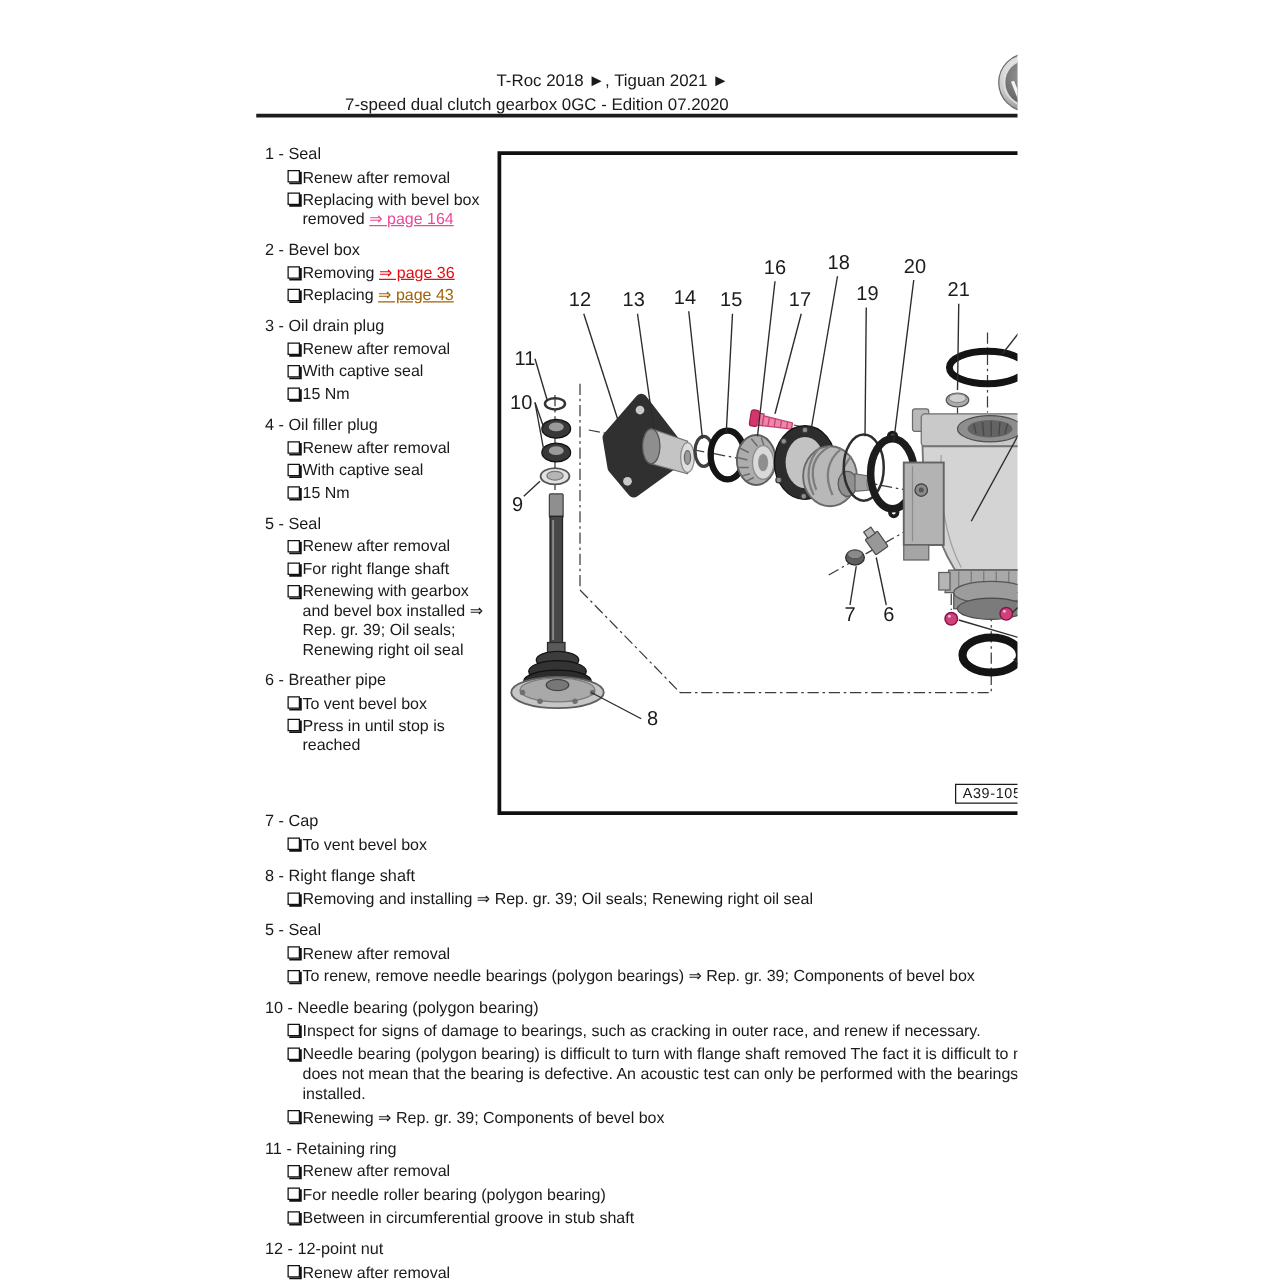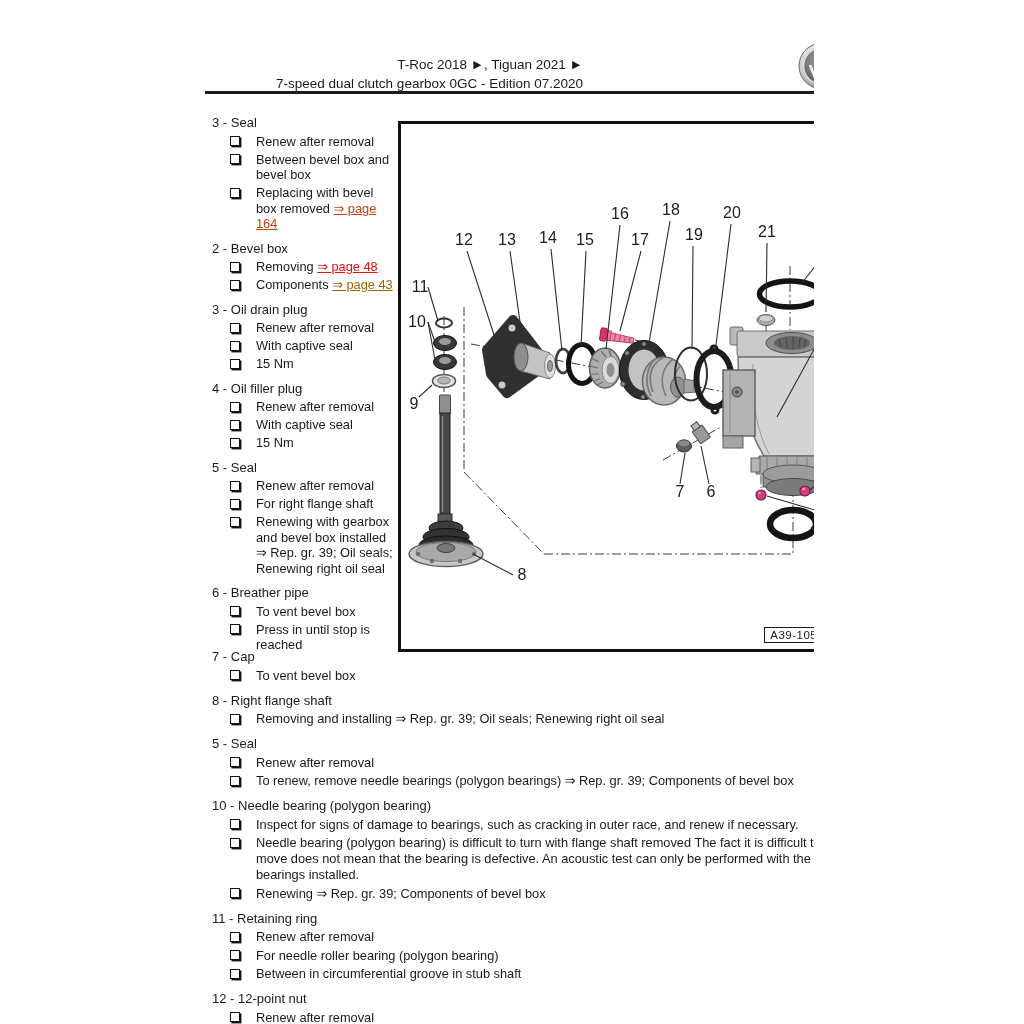"3 - Seal" div.item-title { text: 3 -> 1 }
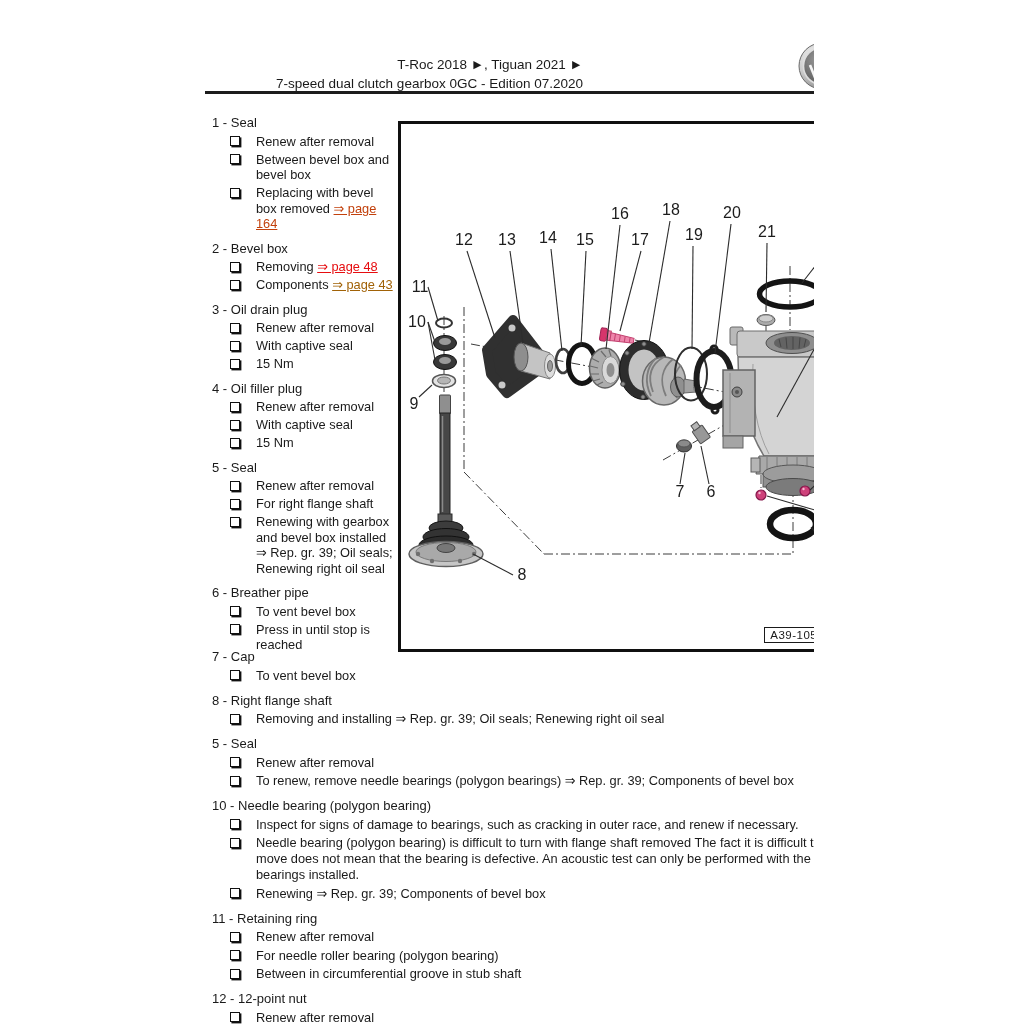"Renew after removal" .bullet { gap: 16px -> 2px }
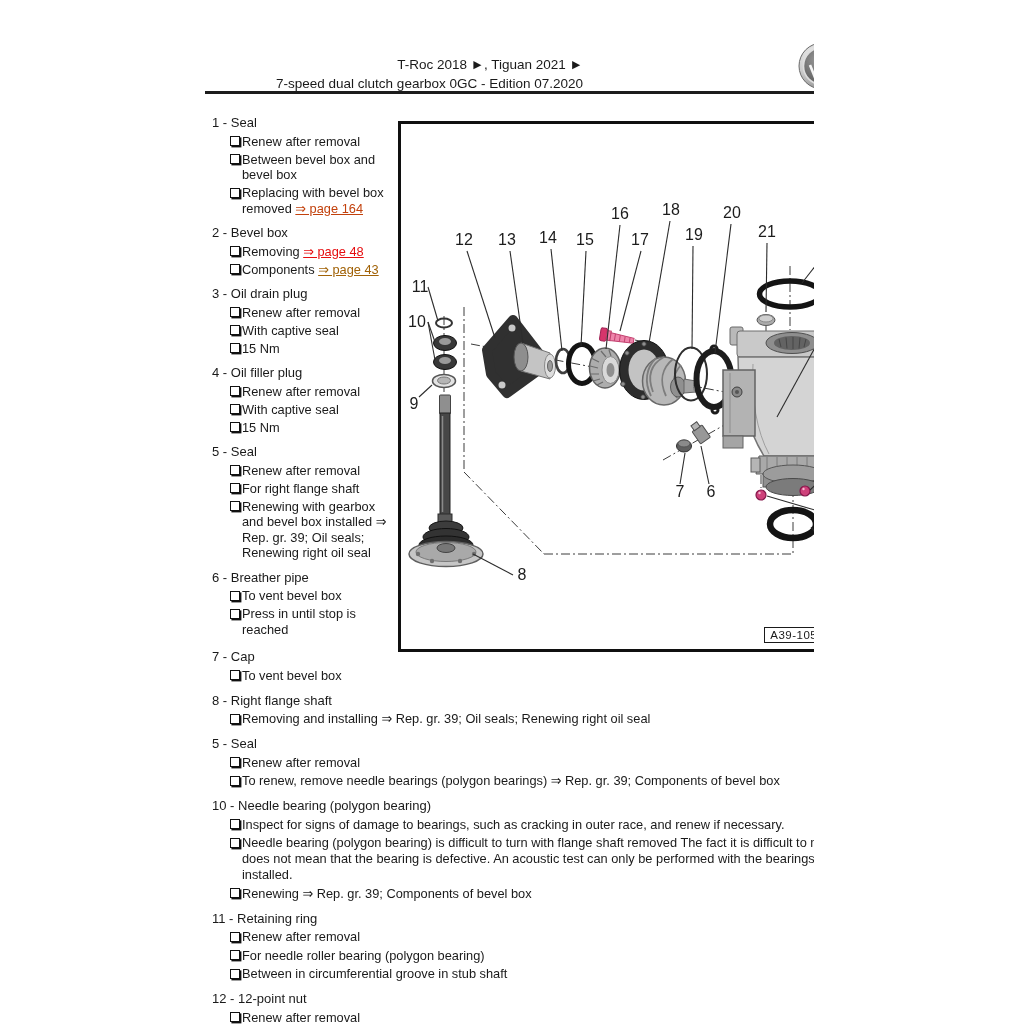"Between bevel box and bevel" div.bullet { html: <div> <span></span> <span><span>Between bevel box and bevel box</span></span> </div> -> none }
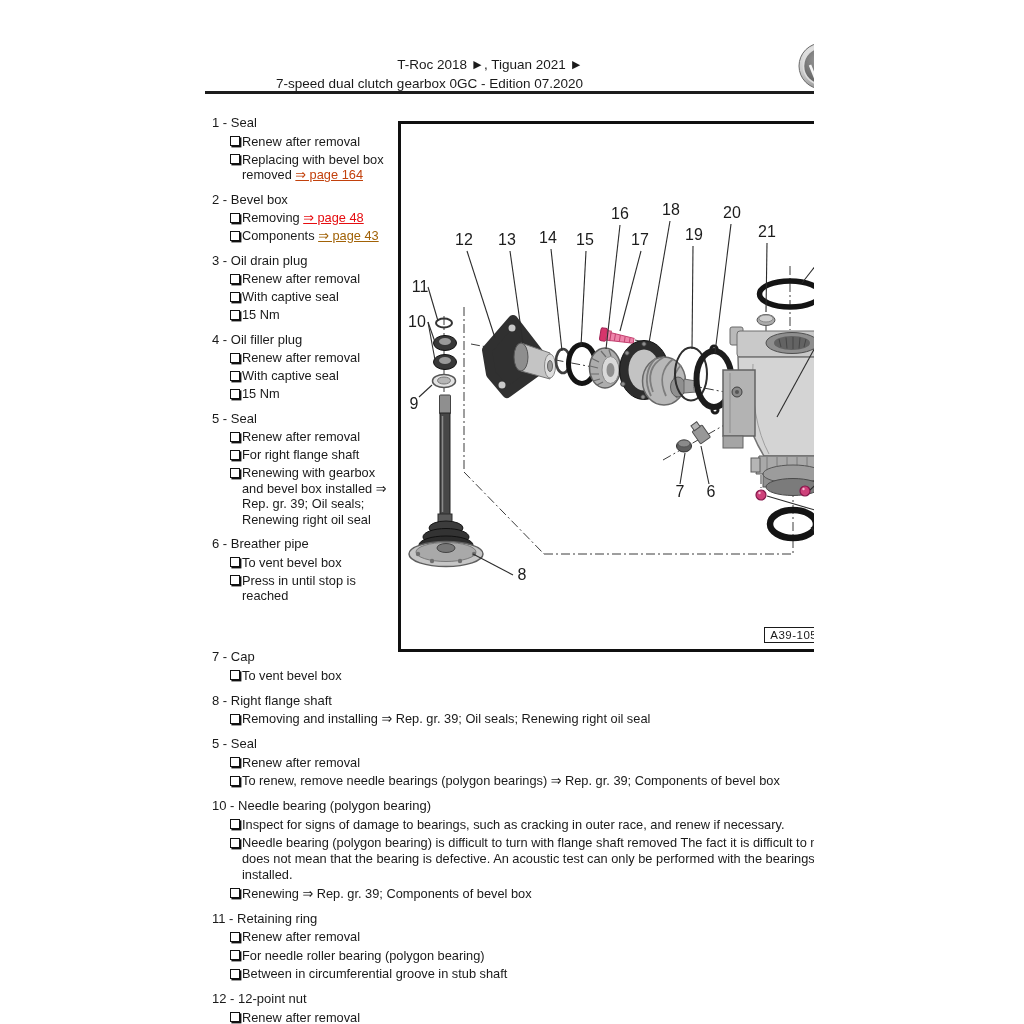"⇒ page 164" span.link { color: #c2410c -> #ec4899 }
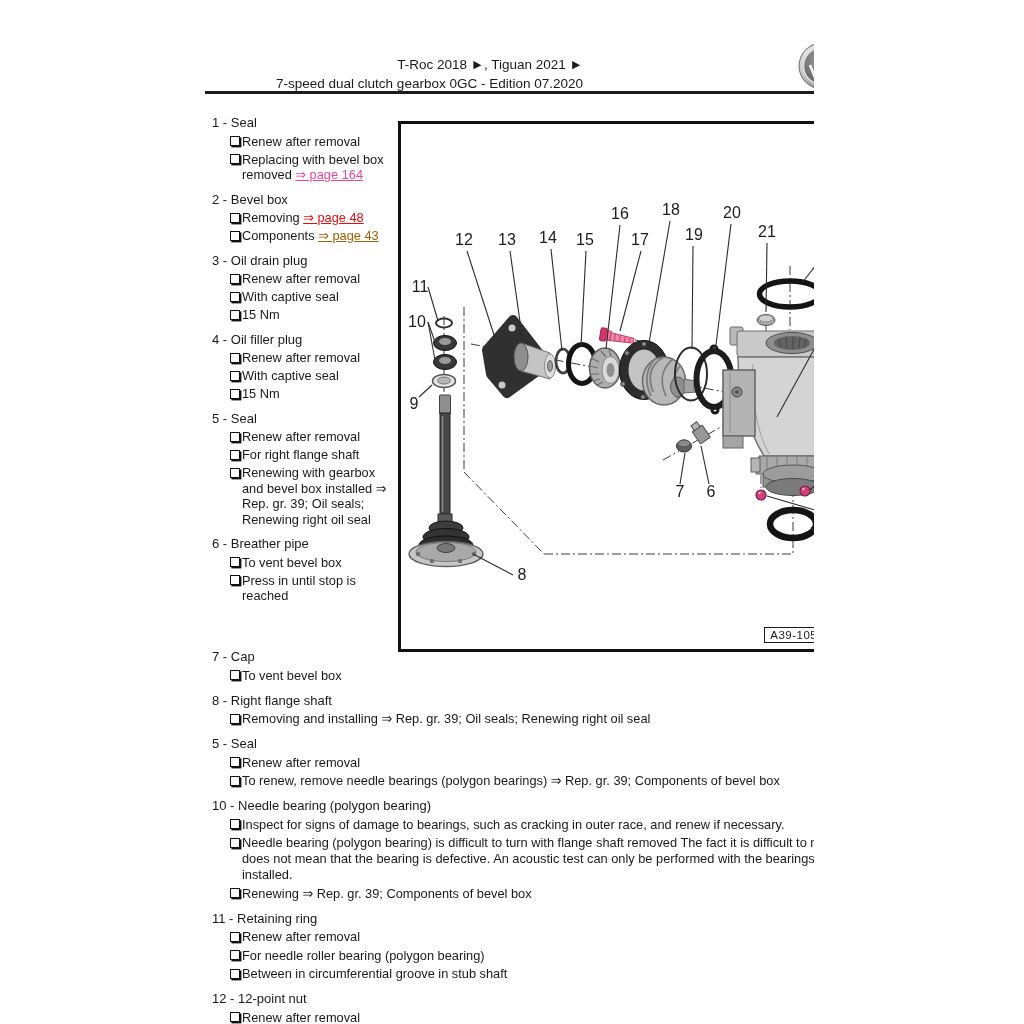"⇒ page 48" span.link { text: 48 -> 36 }
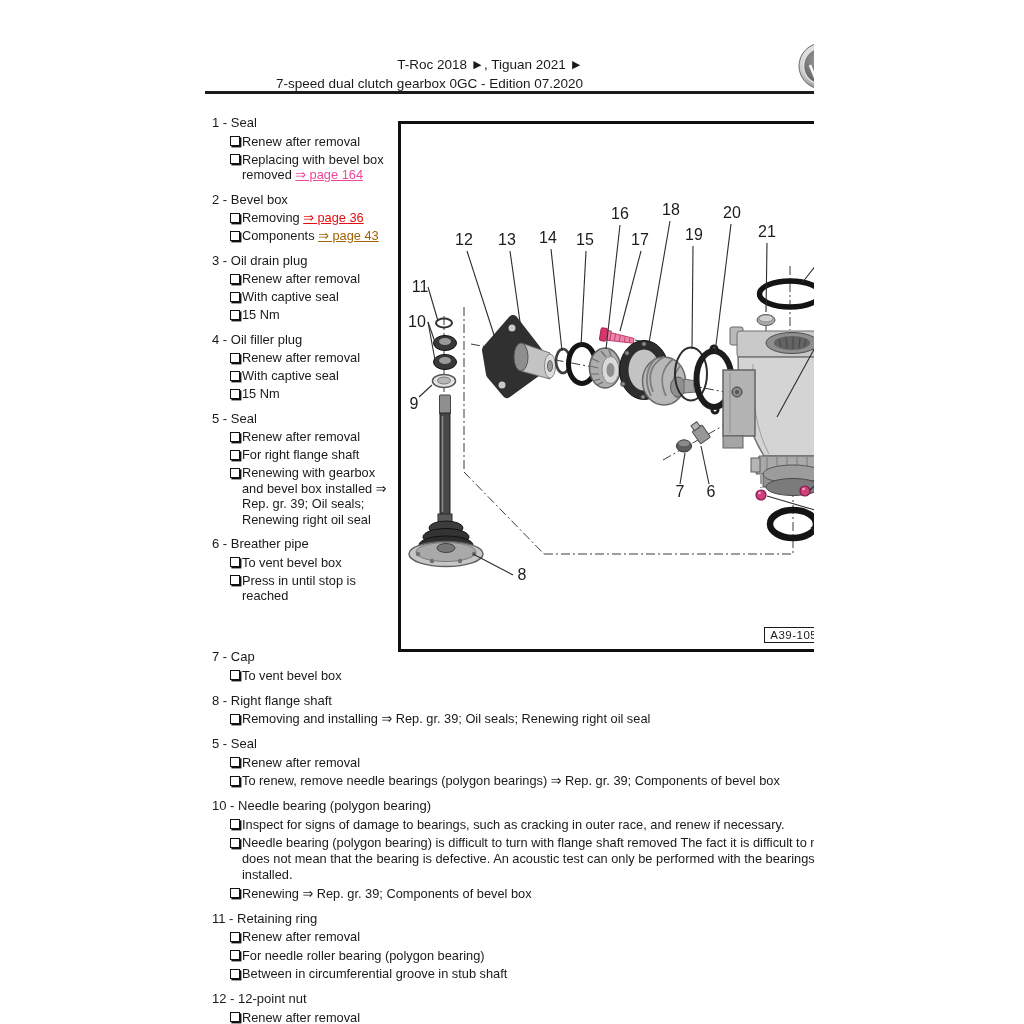"Components" span { text: Components -> Replacing }
